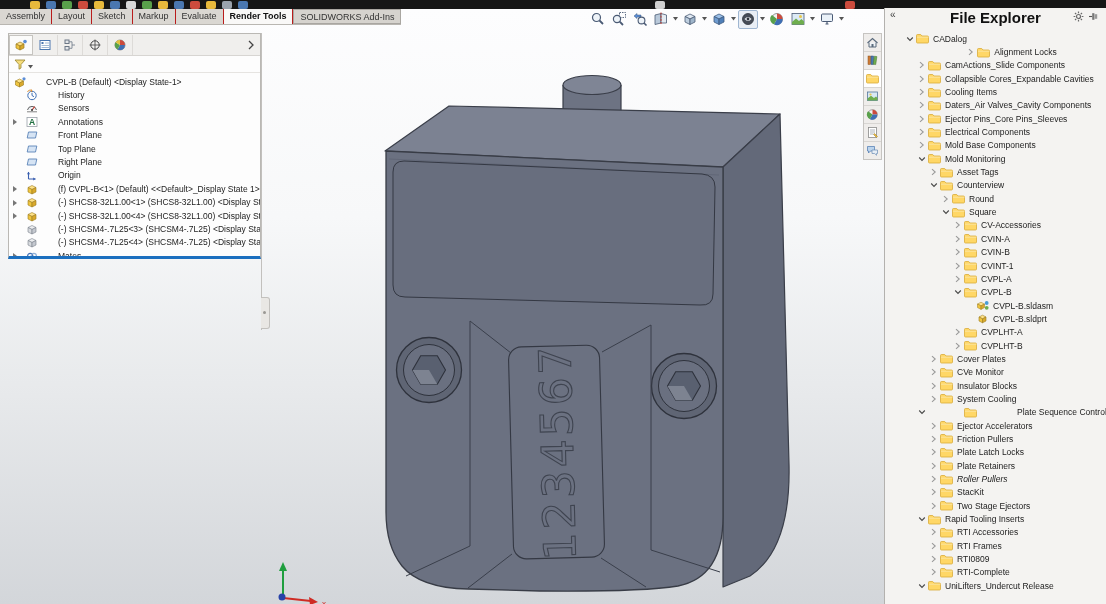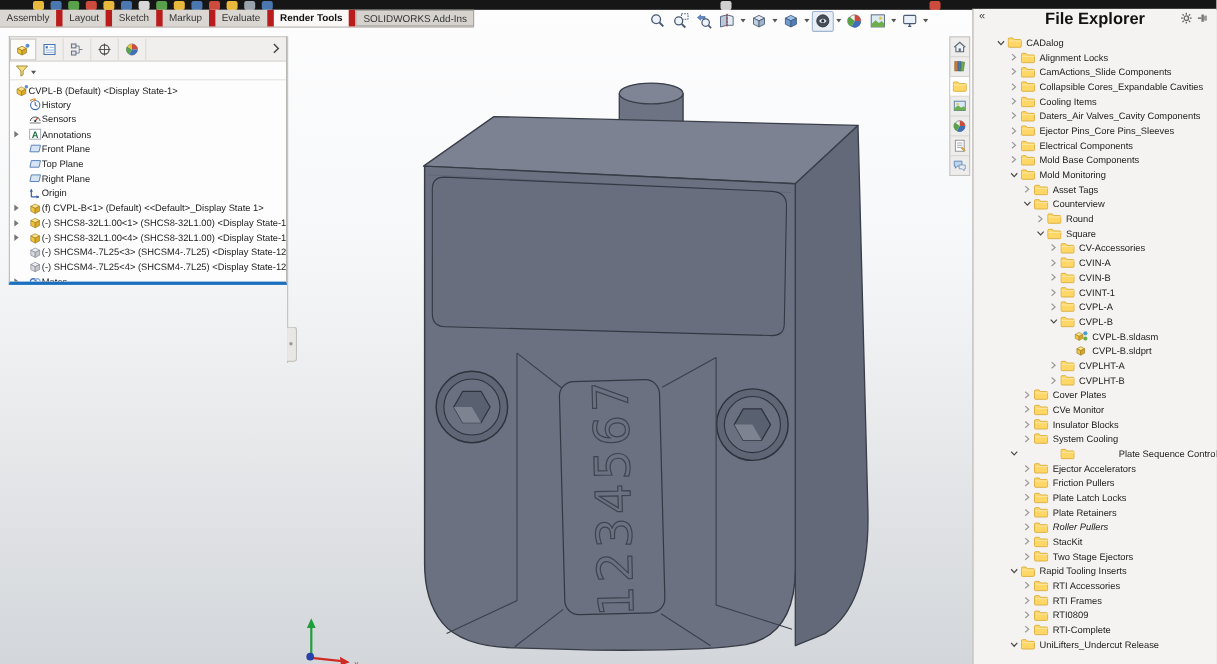"Assembly" .cm-tab { border-right: 6px solid #b91c1c -> 1px solid #b91c1c }
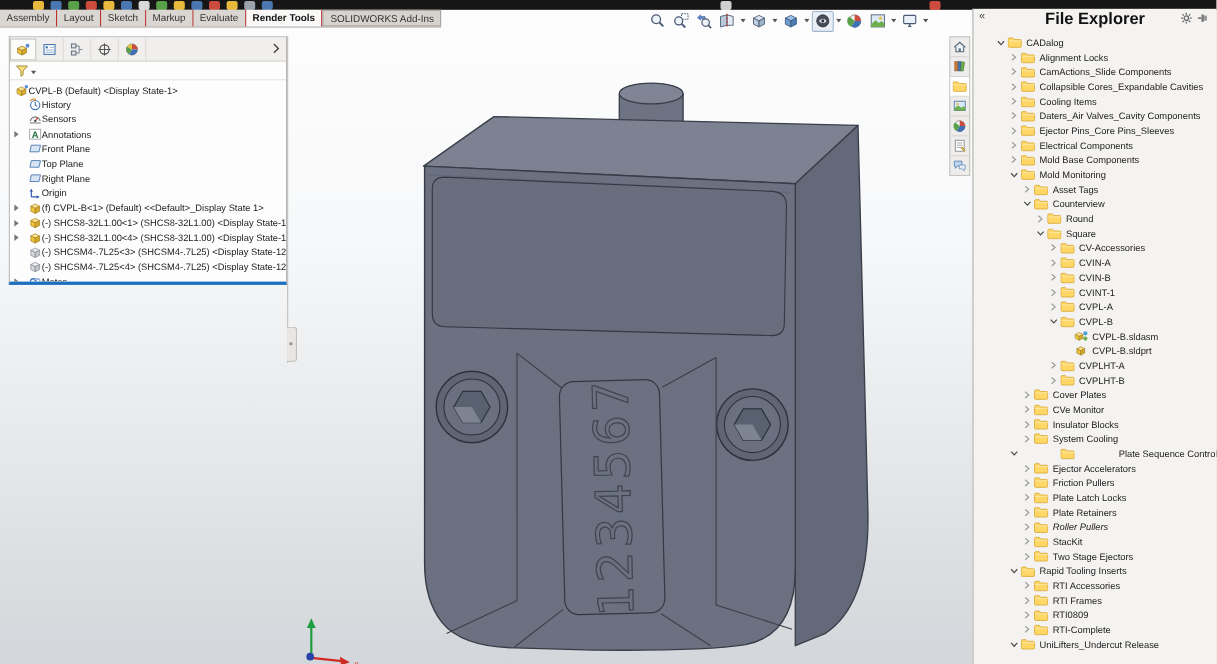"Alignment Locks" div.ex-row { justify-content: none -> center }
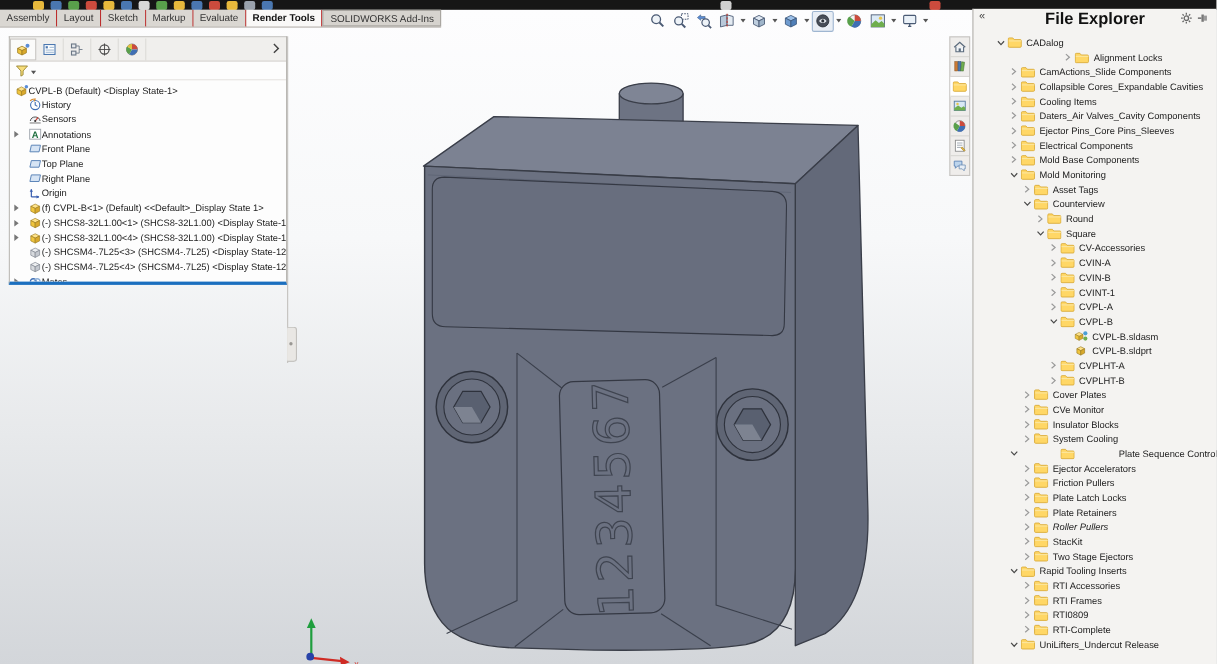"CVPL-B (Default) <Display State-1>" .fm-row .lbl { margin-left: 0 -> 20px }
